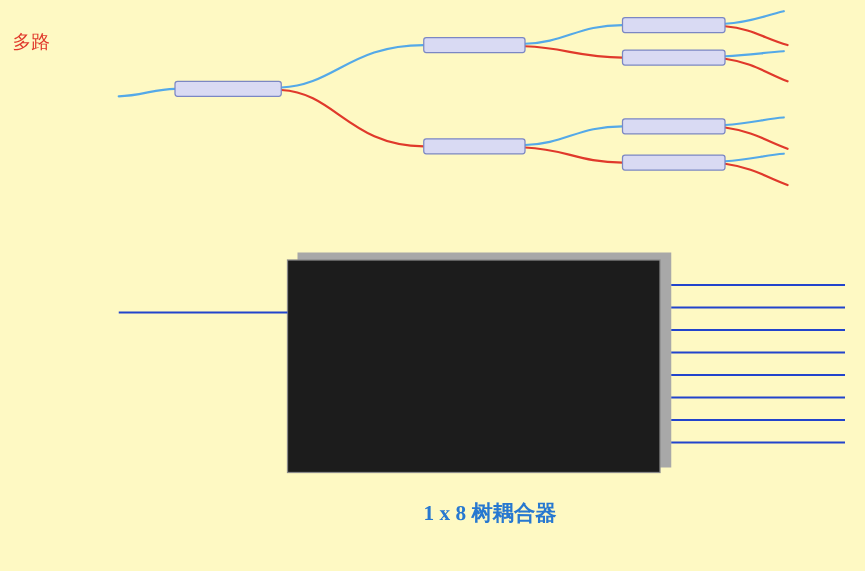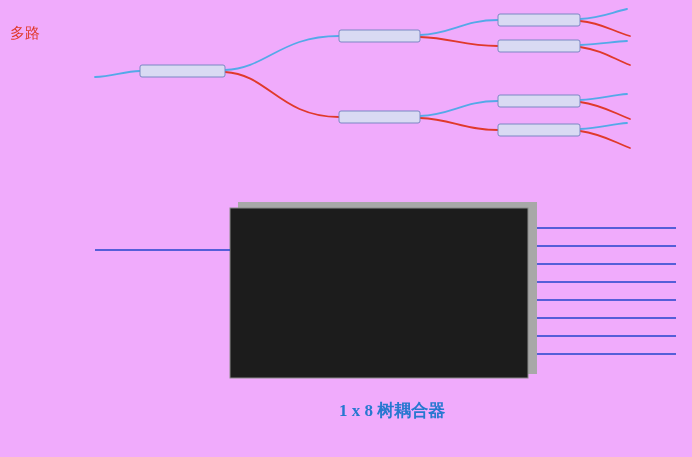"多路" .canvas { background: #f0abfc -> #fef9c3 }
